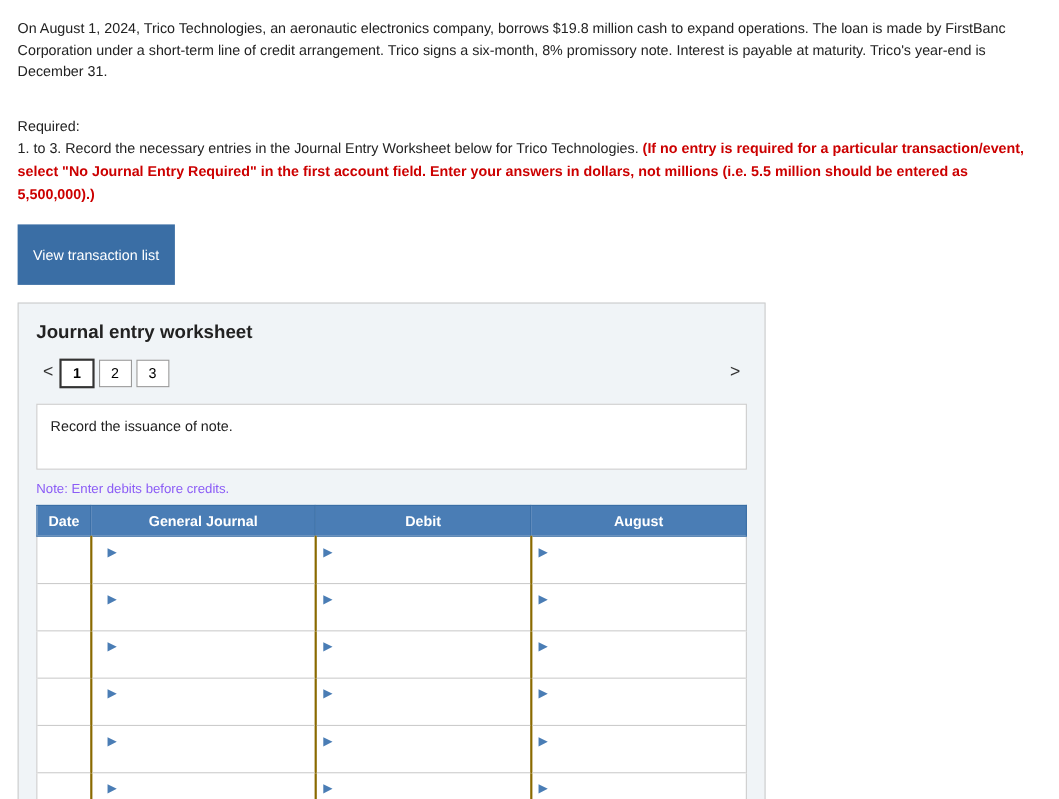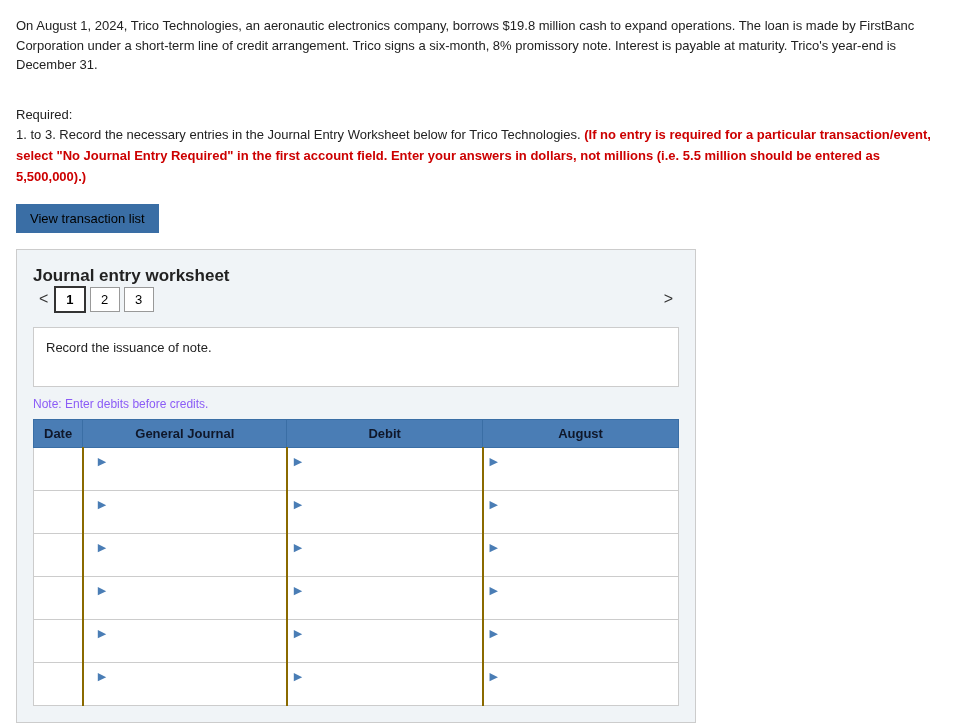"View transaction list" .view-transaction-btn { color: #000000 -> #ffffff; padding: 7px 14px -> 20px 14px }
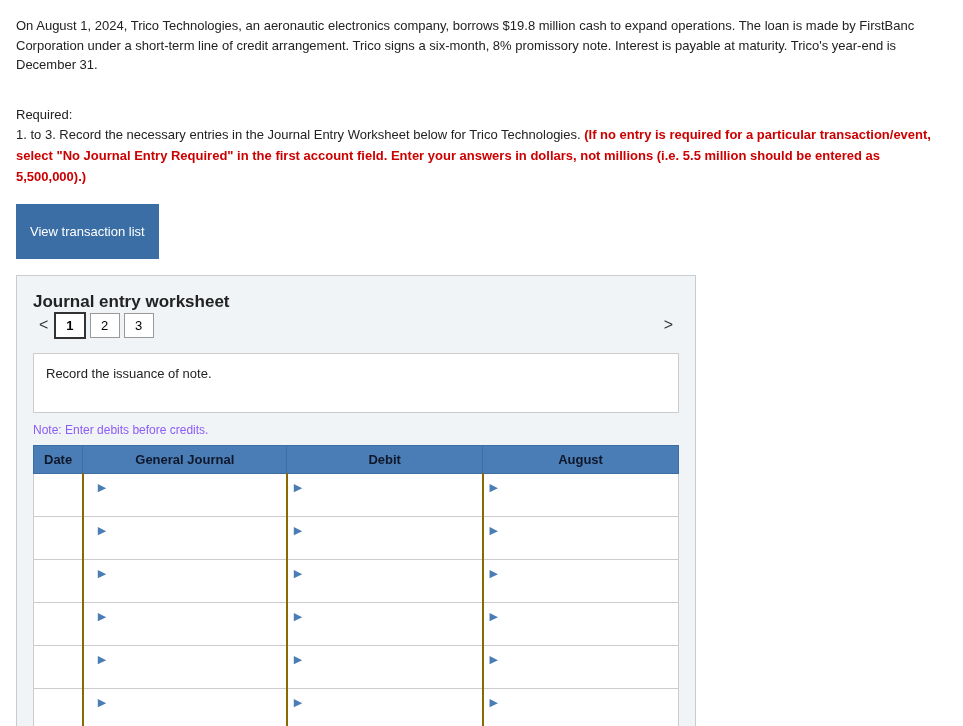"Journal entry worksheet" .worksheet-title { margin-bottom: none -> 14px }
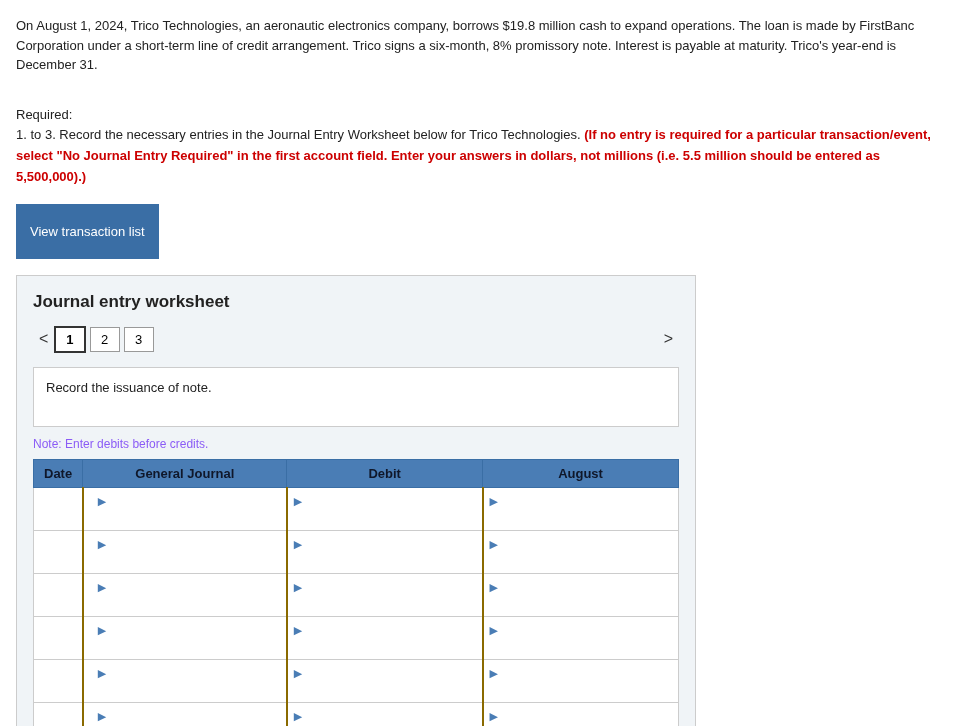"Date" .journal-table thead tr { color: #0f172a -> #ffffff }
